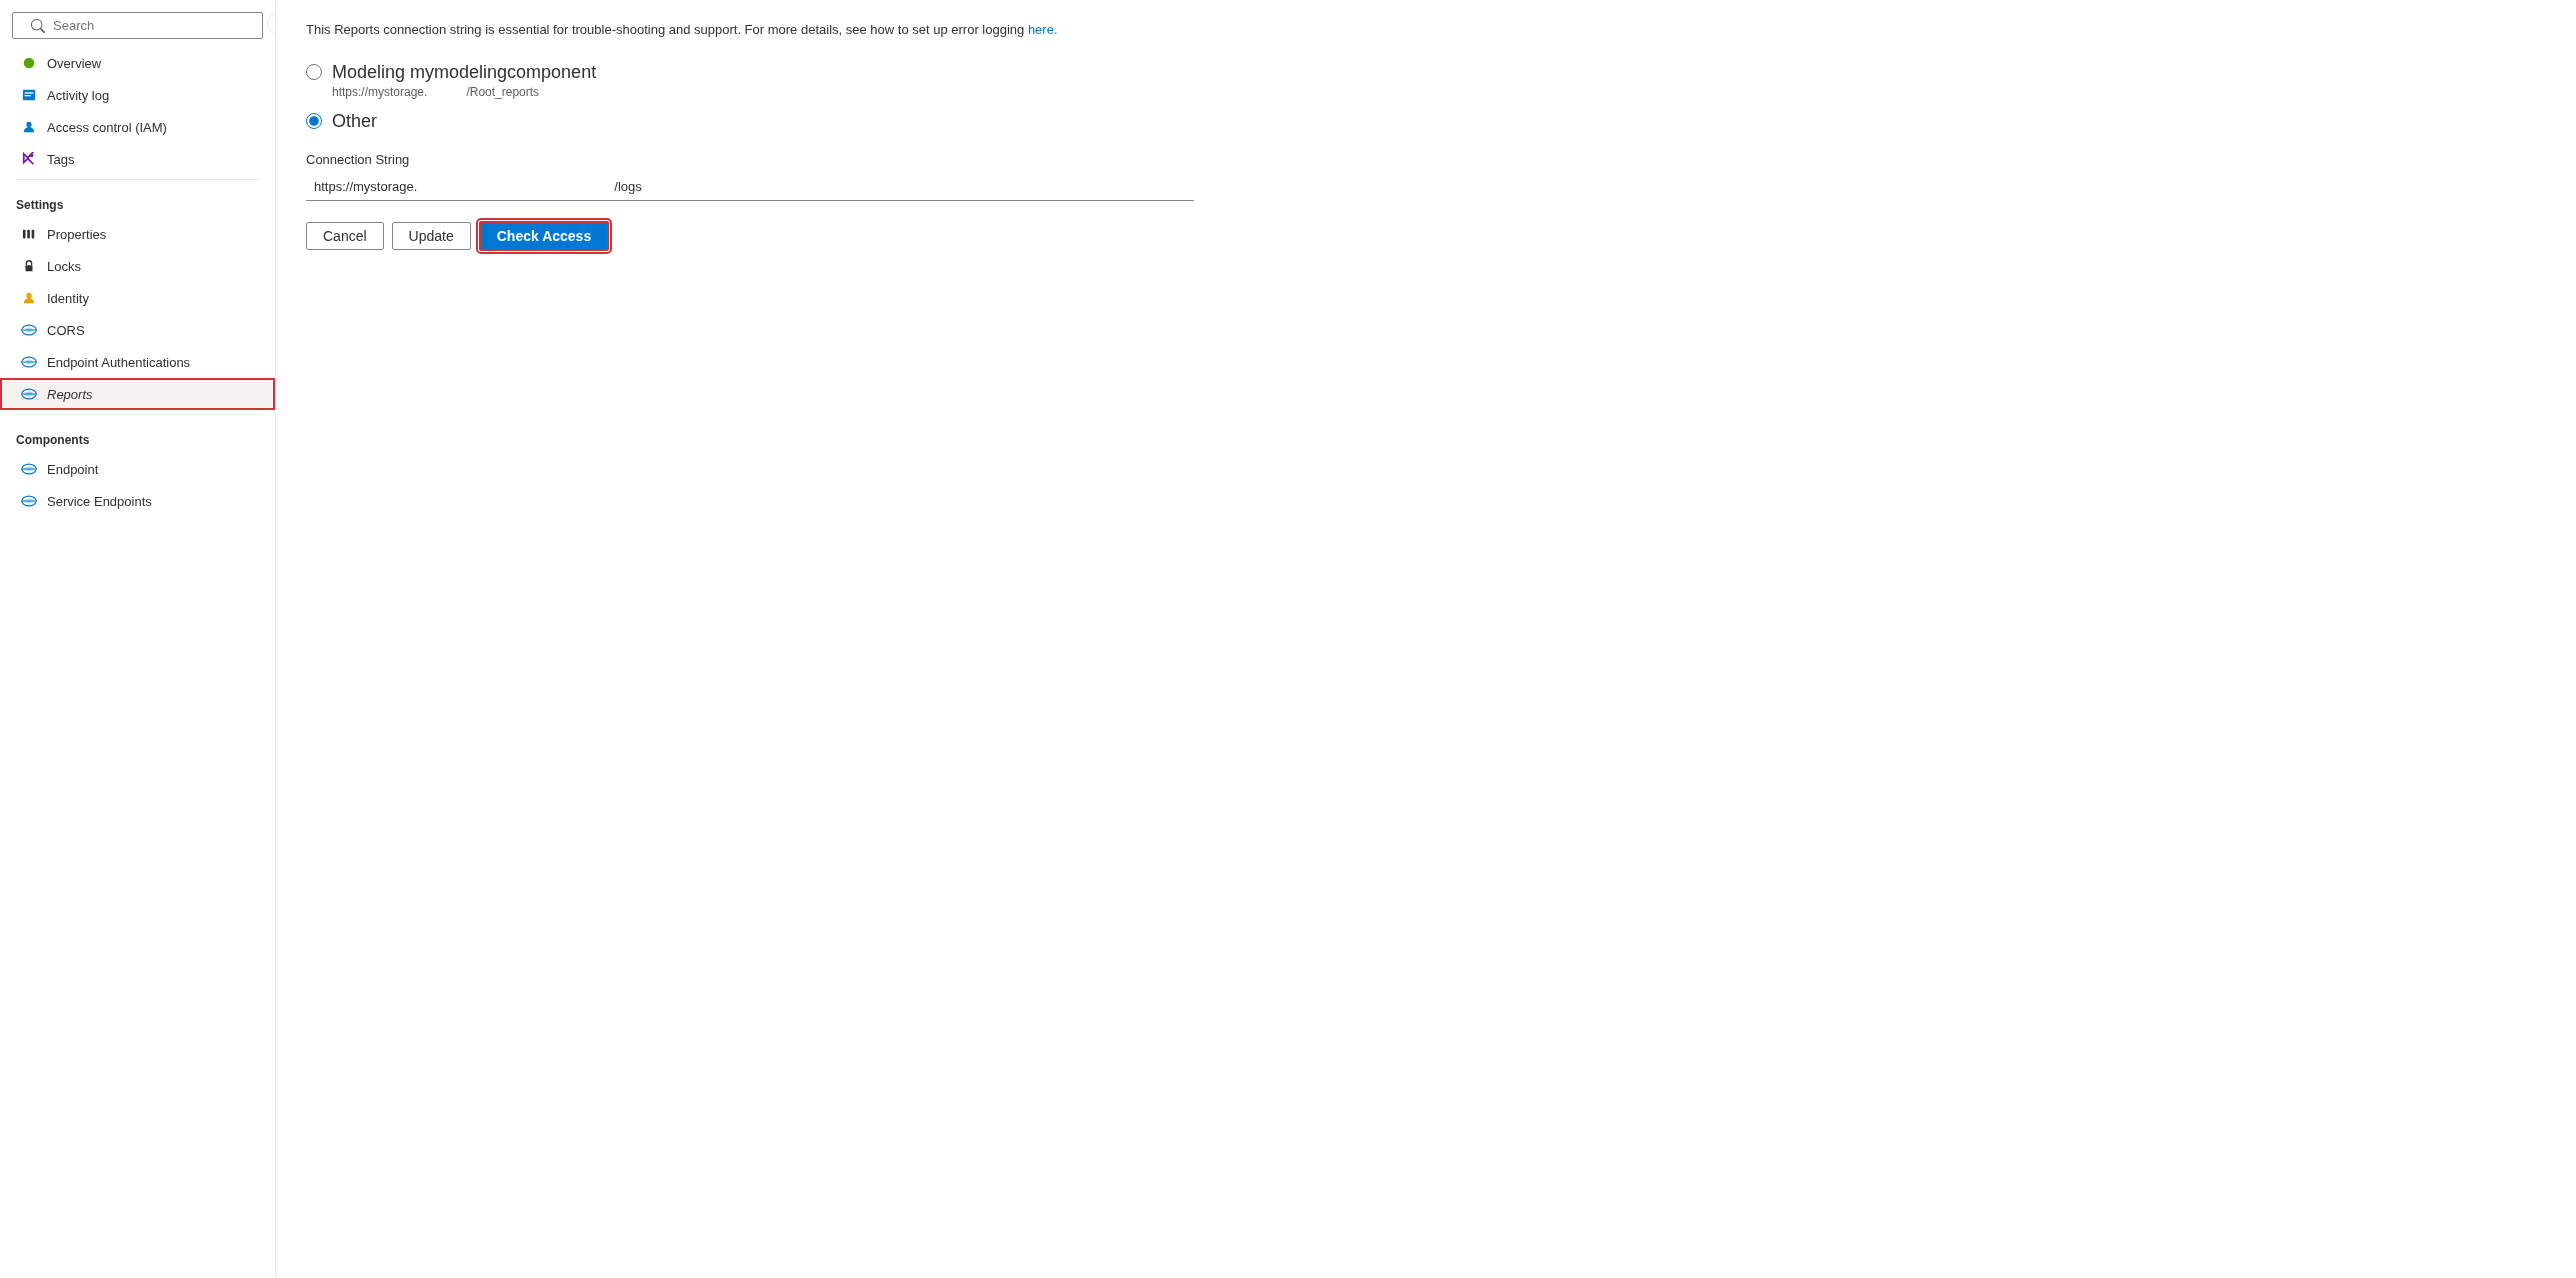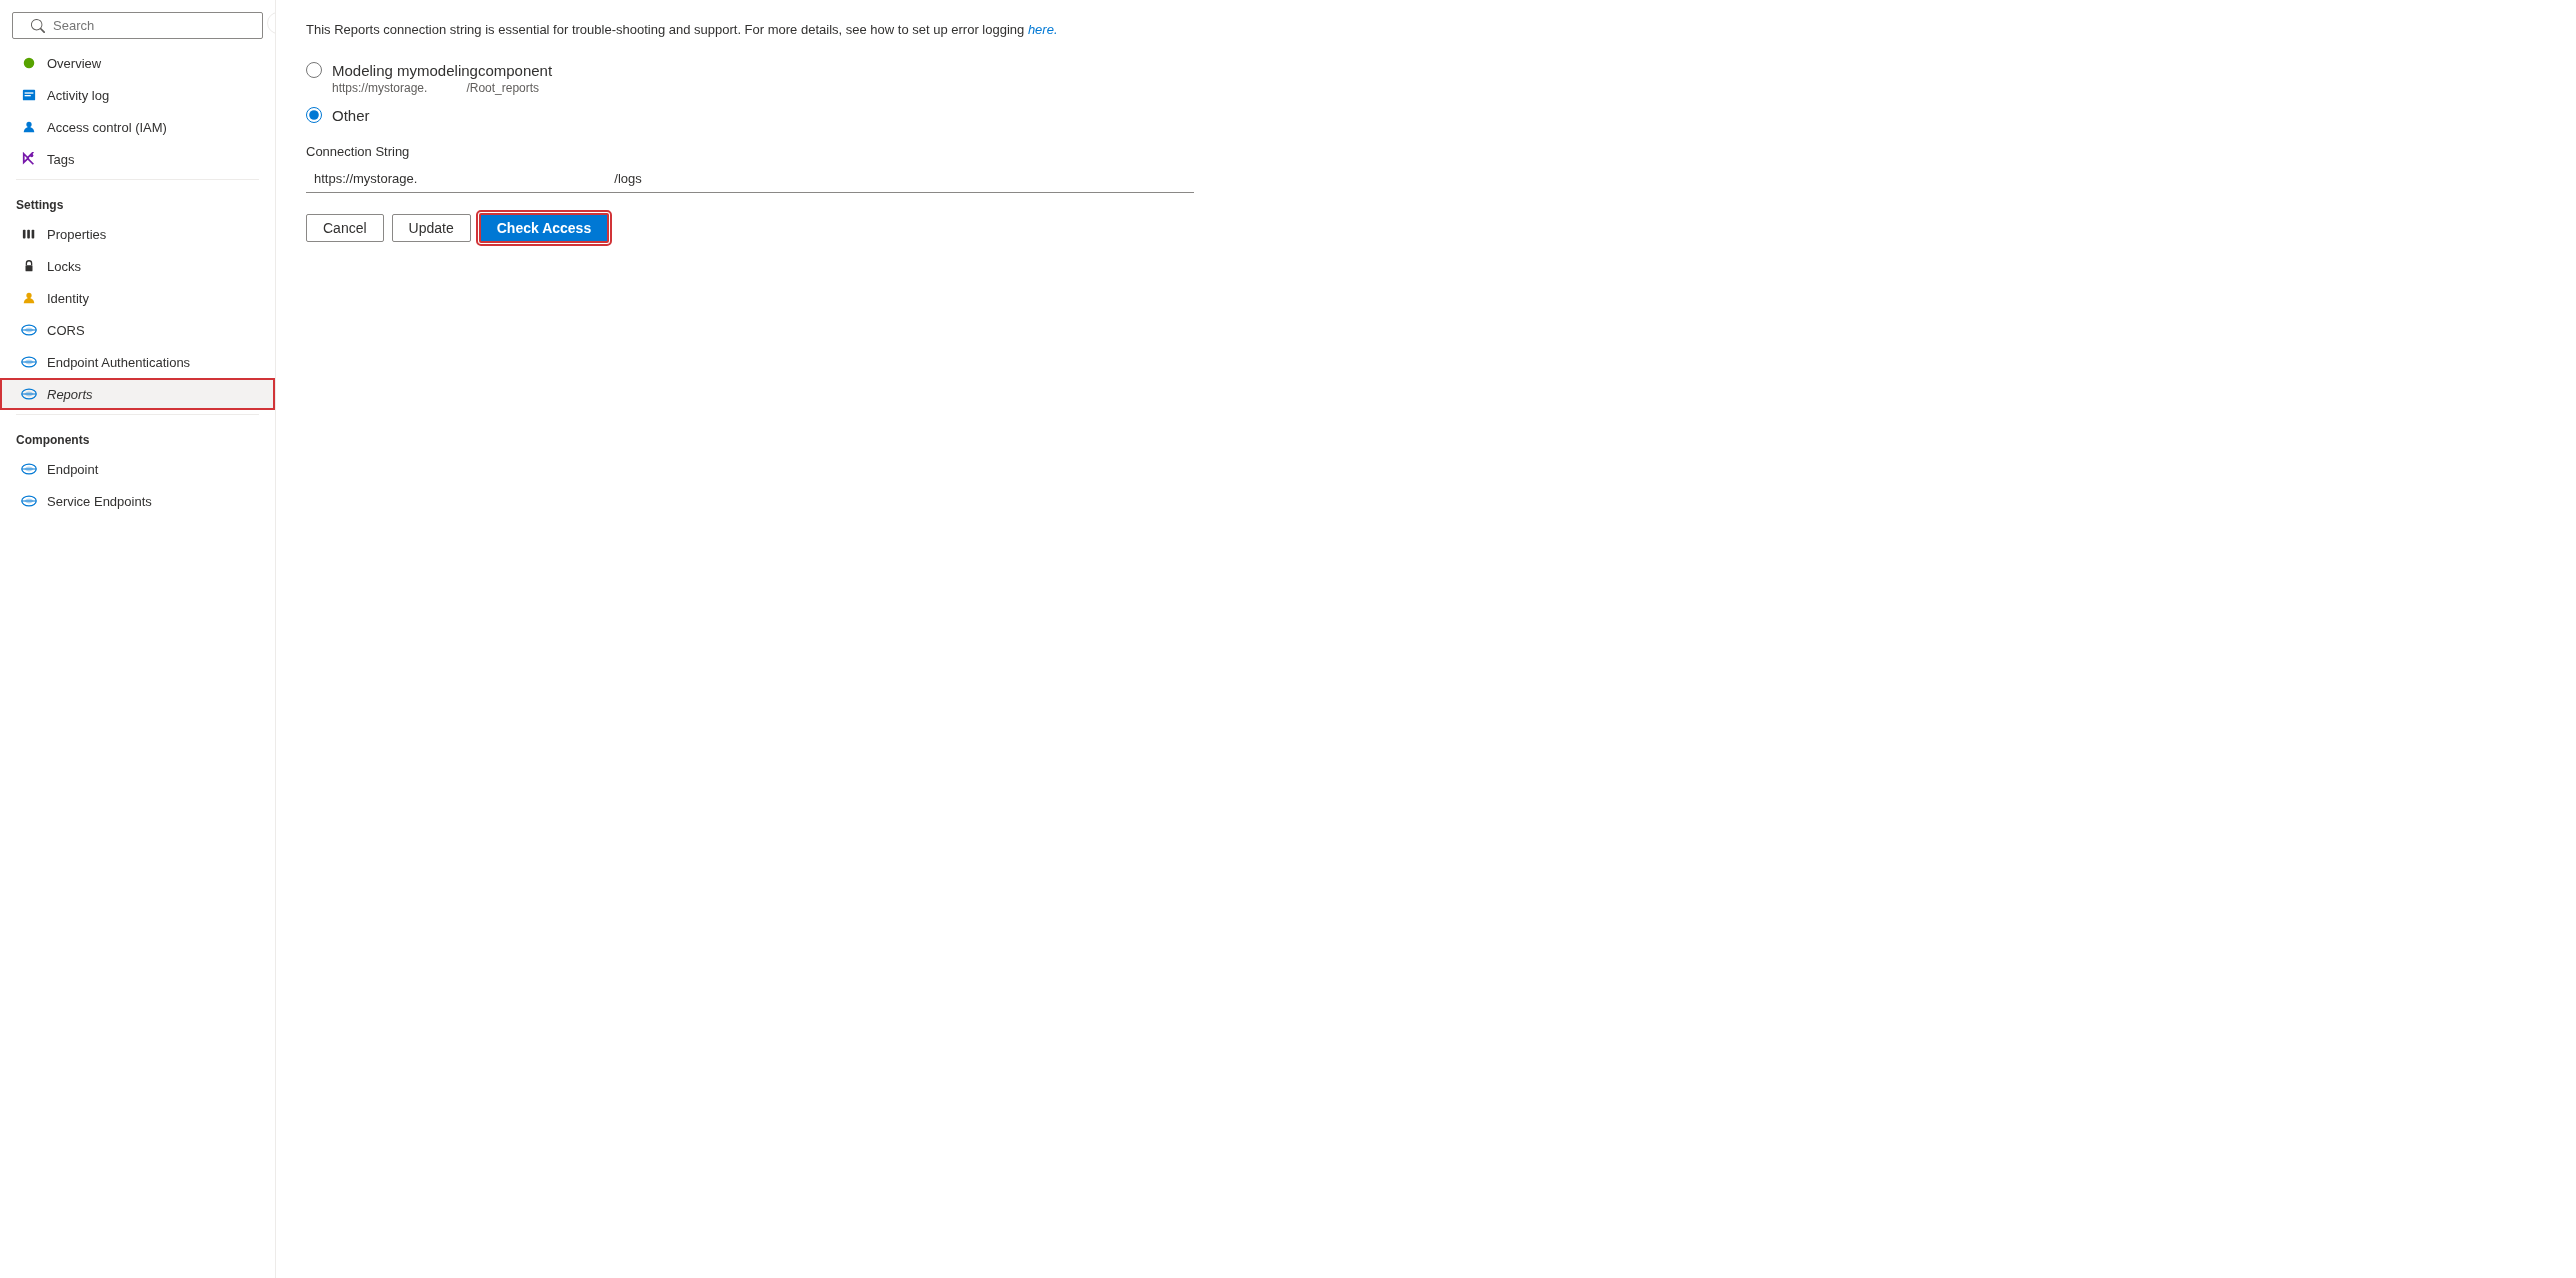"here." .info-link { font-style: italic -> none }
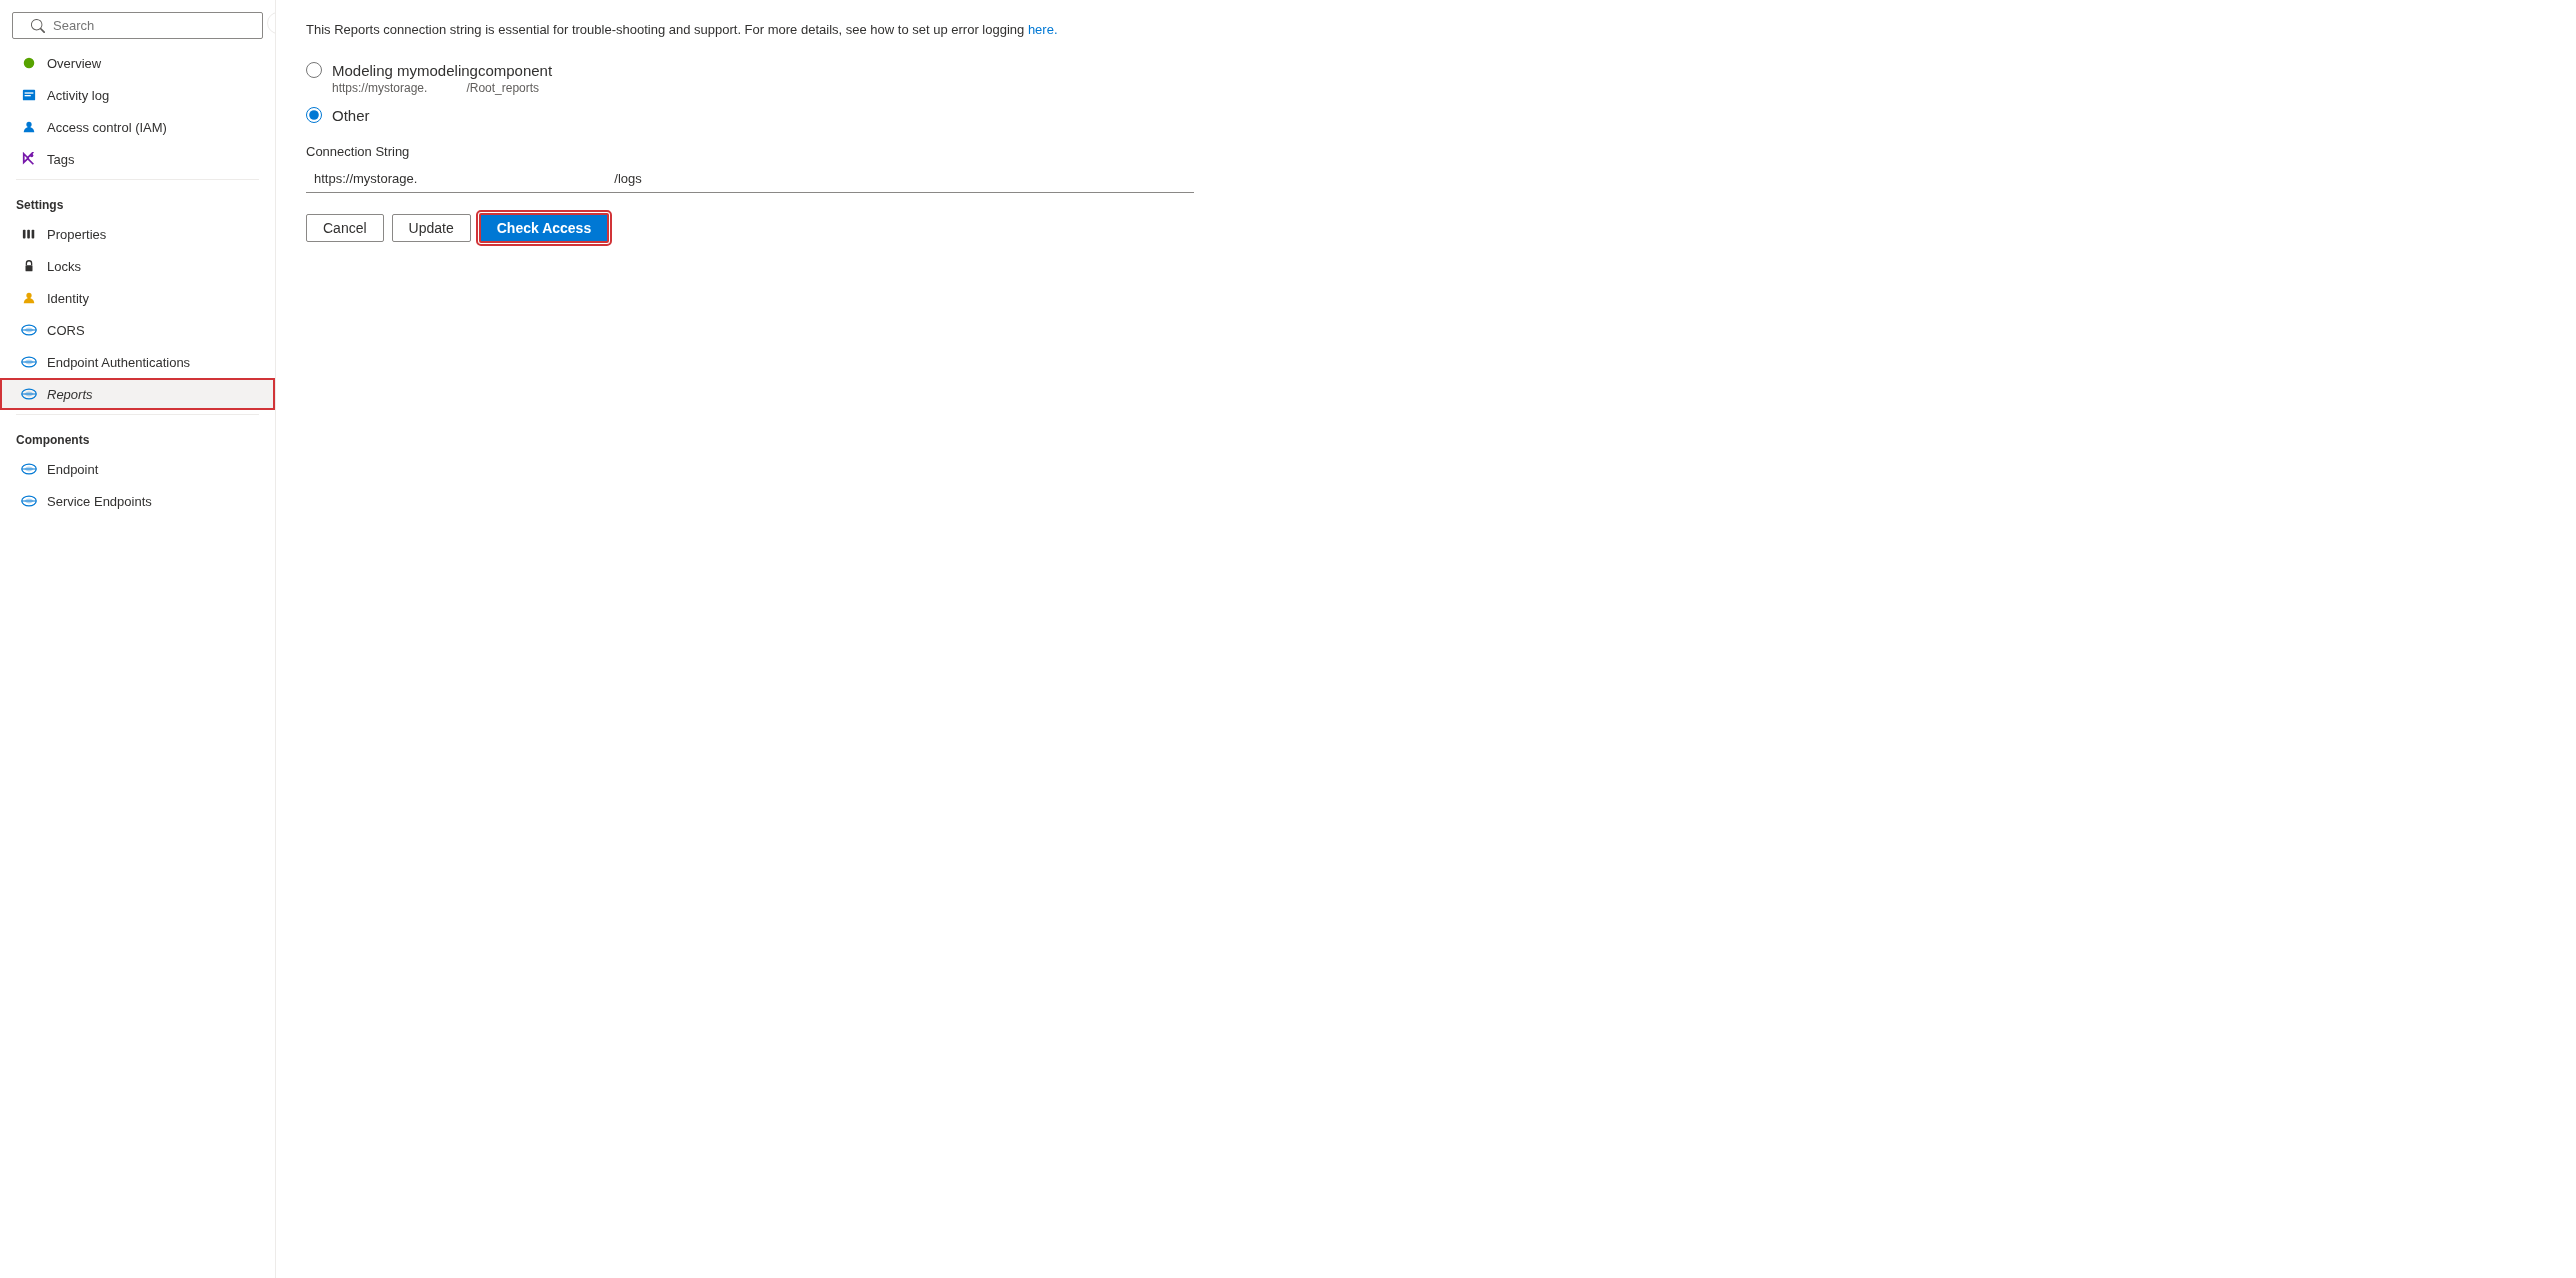"Modeling mymodelingcomponent" .radio-label { font-size: 15px -> 18px }
